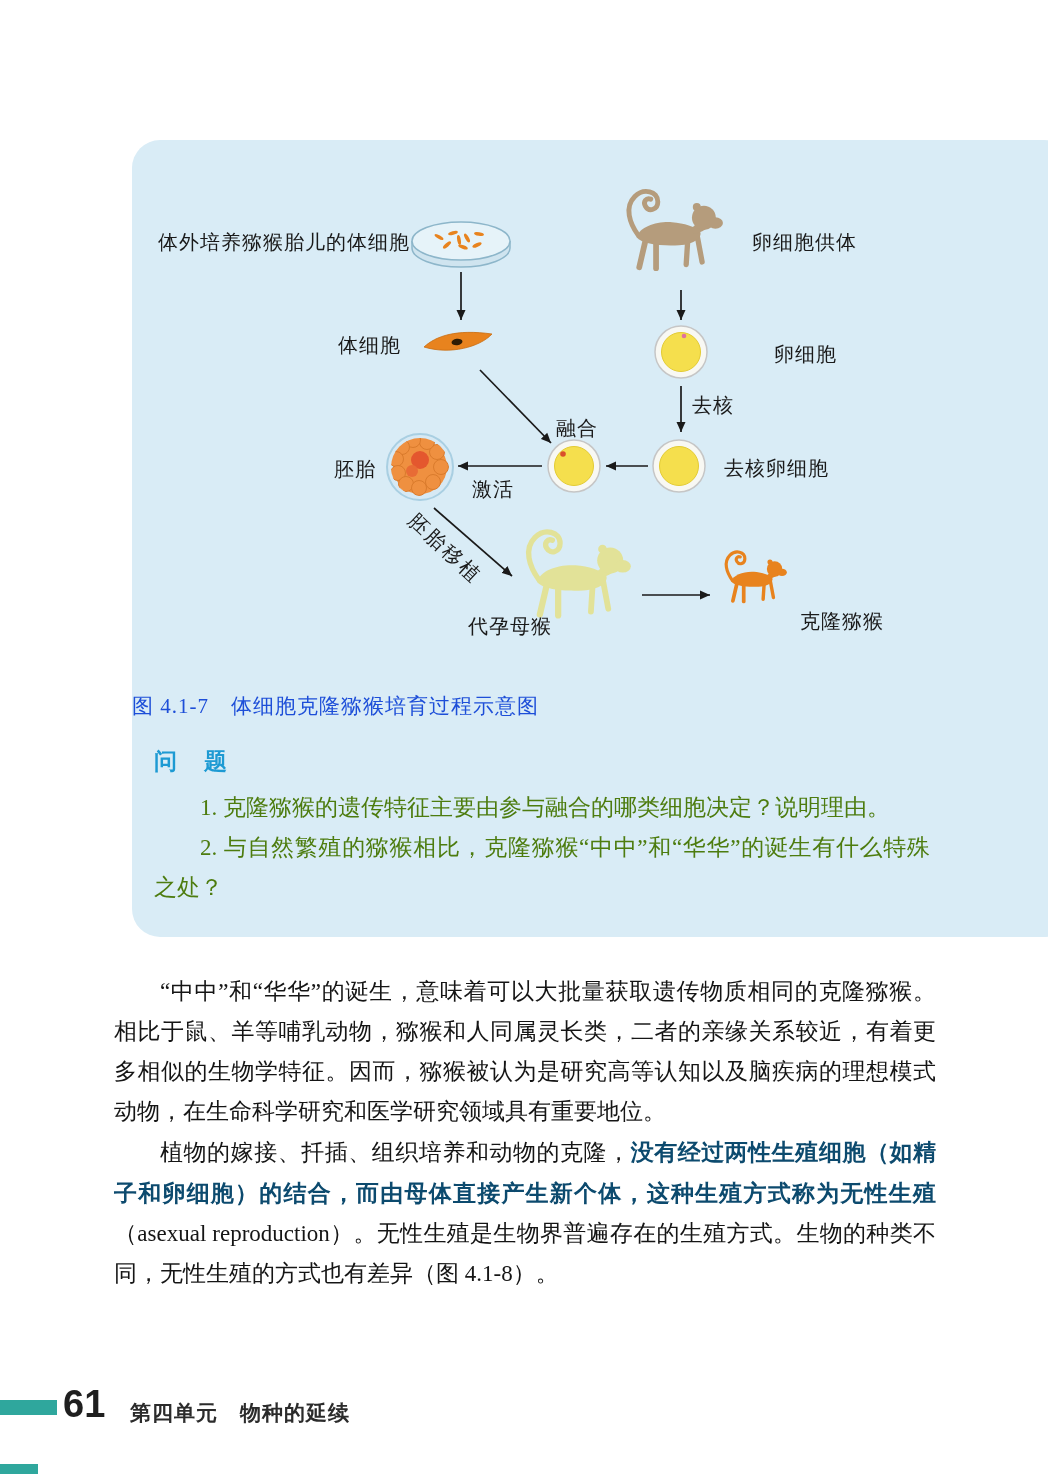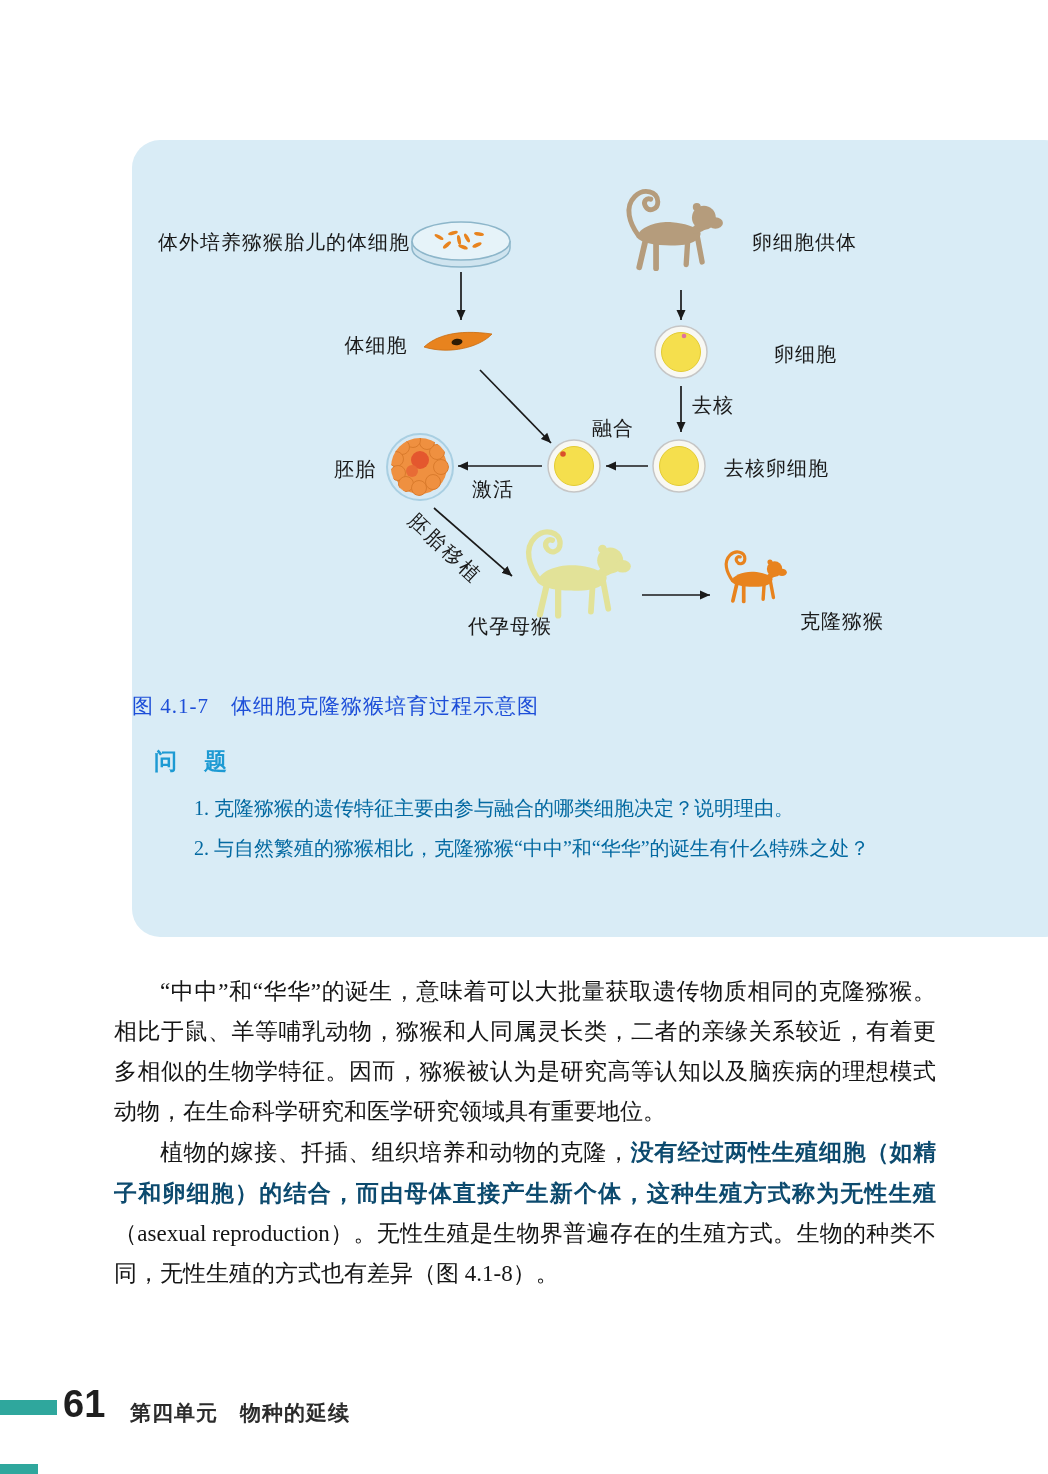"体细胞" .lbl-somatic { text-align: center -> left }
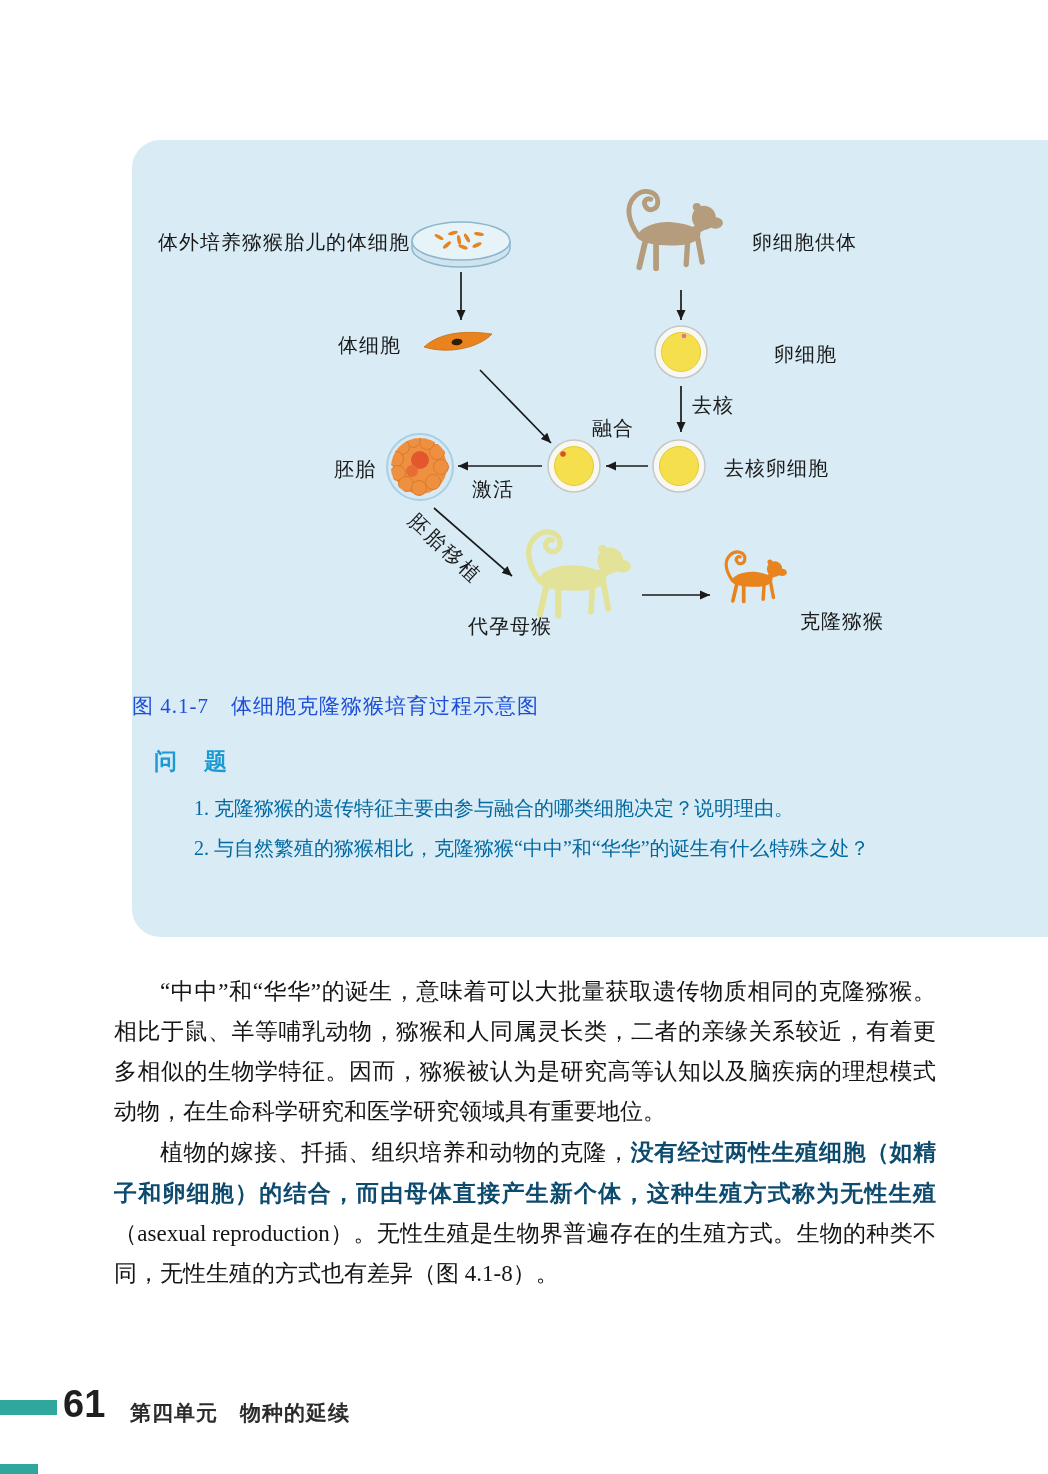"融合" .lbl-fusion { margin-left: 36px -> none }
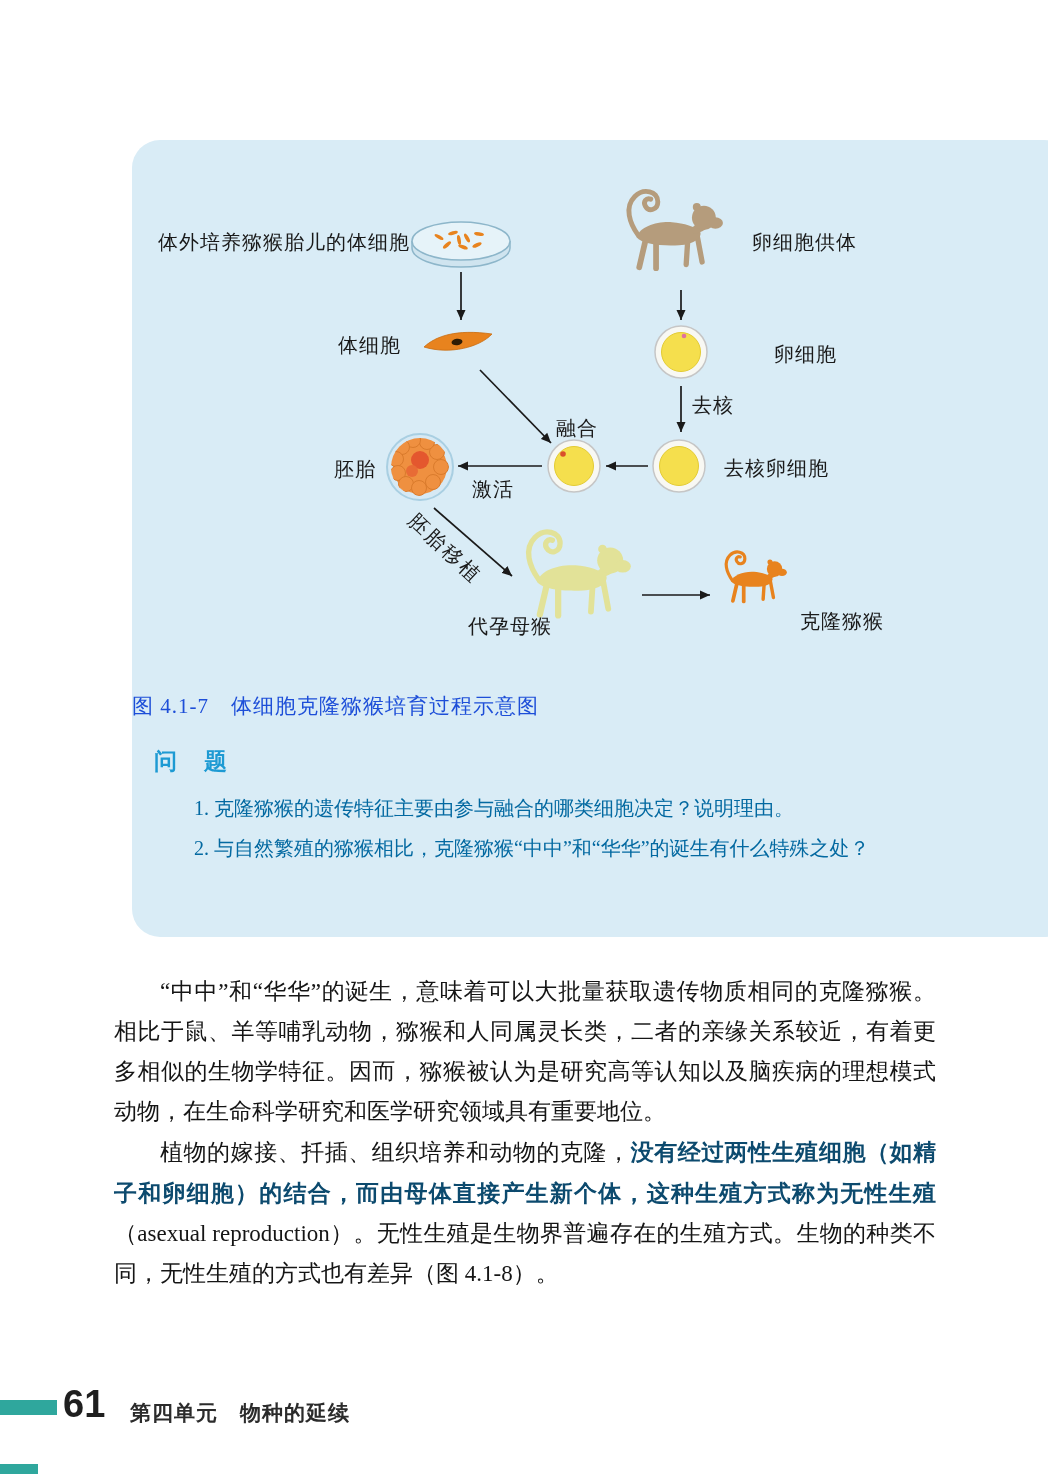"1. 克隆猕猴的遗传特征主要由参与融合的哪类细胞决定？说明理由。" .questions { color: #0369a1 -> #4d7c0f; font-size: 20px -> 23px }
